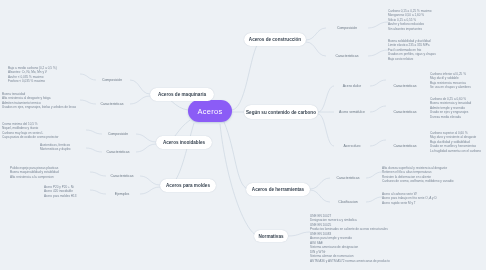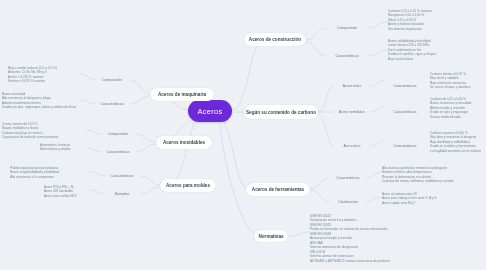"Aceros" .root { background: #6d28d9 -> #8b5cf6 }
